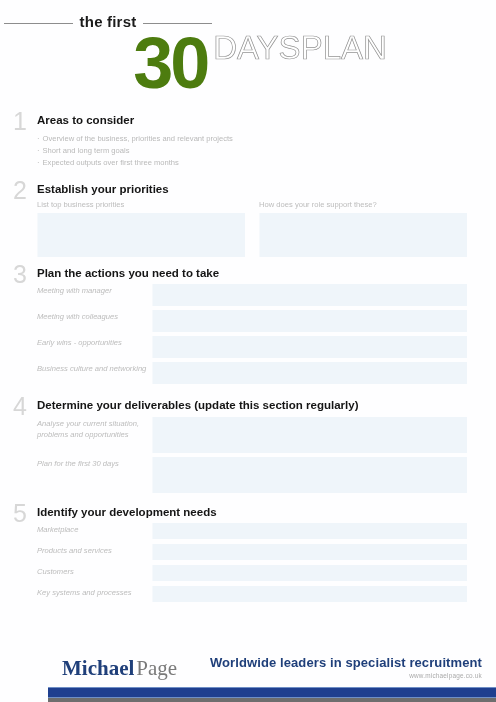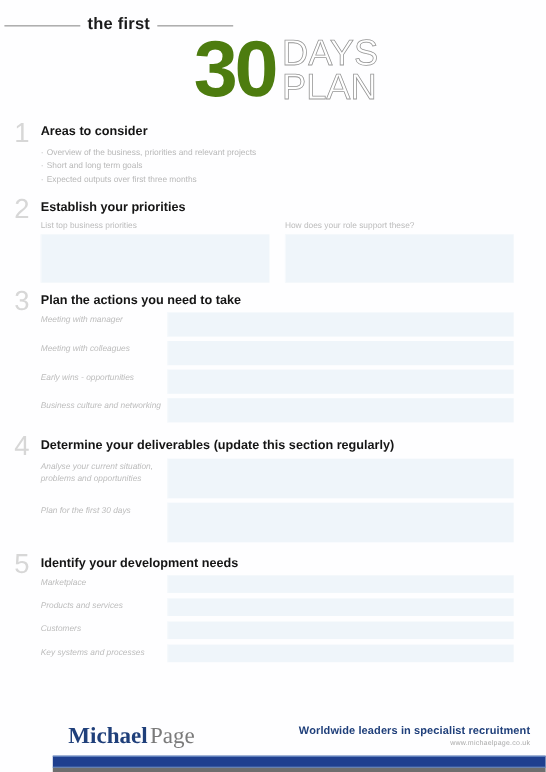"DAYS" .daysplan { flex-direction: column -> none }
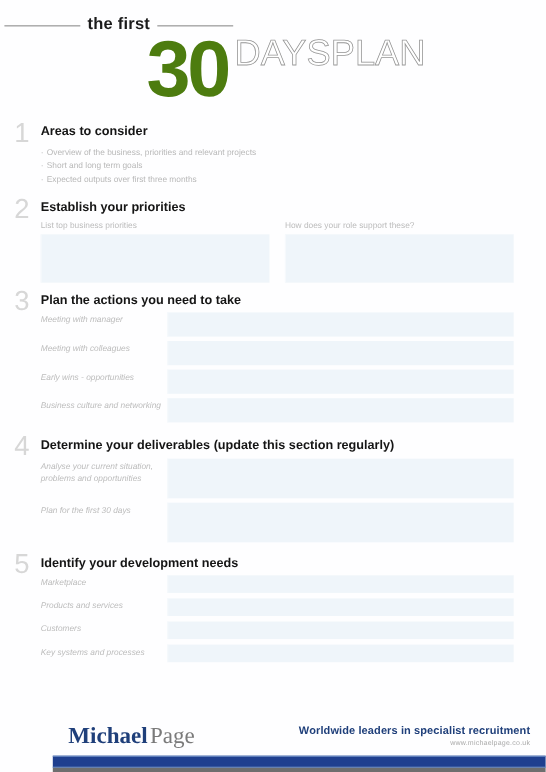"Worldwide leaders in specialist" .tagline { font-size: 10px -> 13px }
